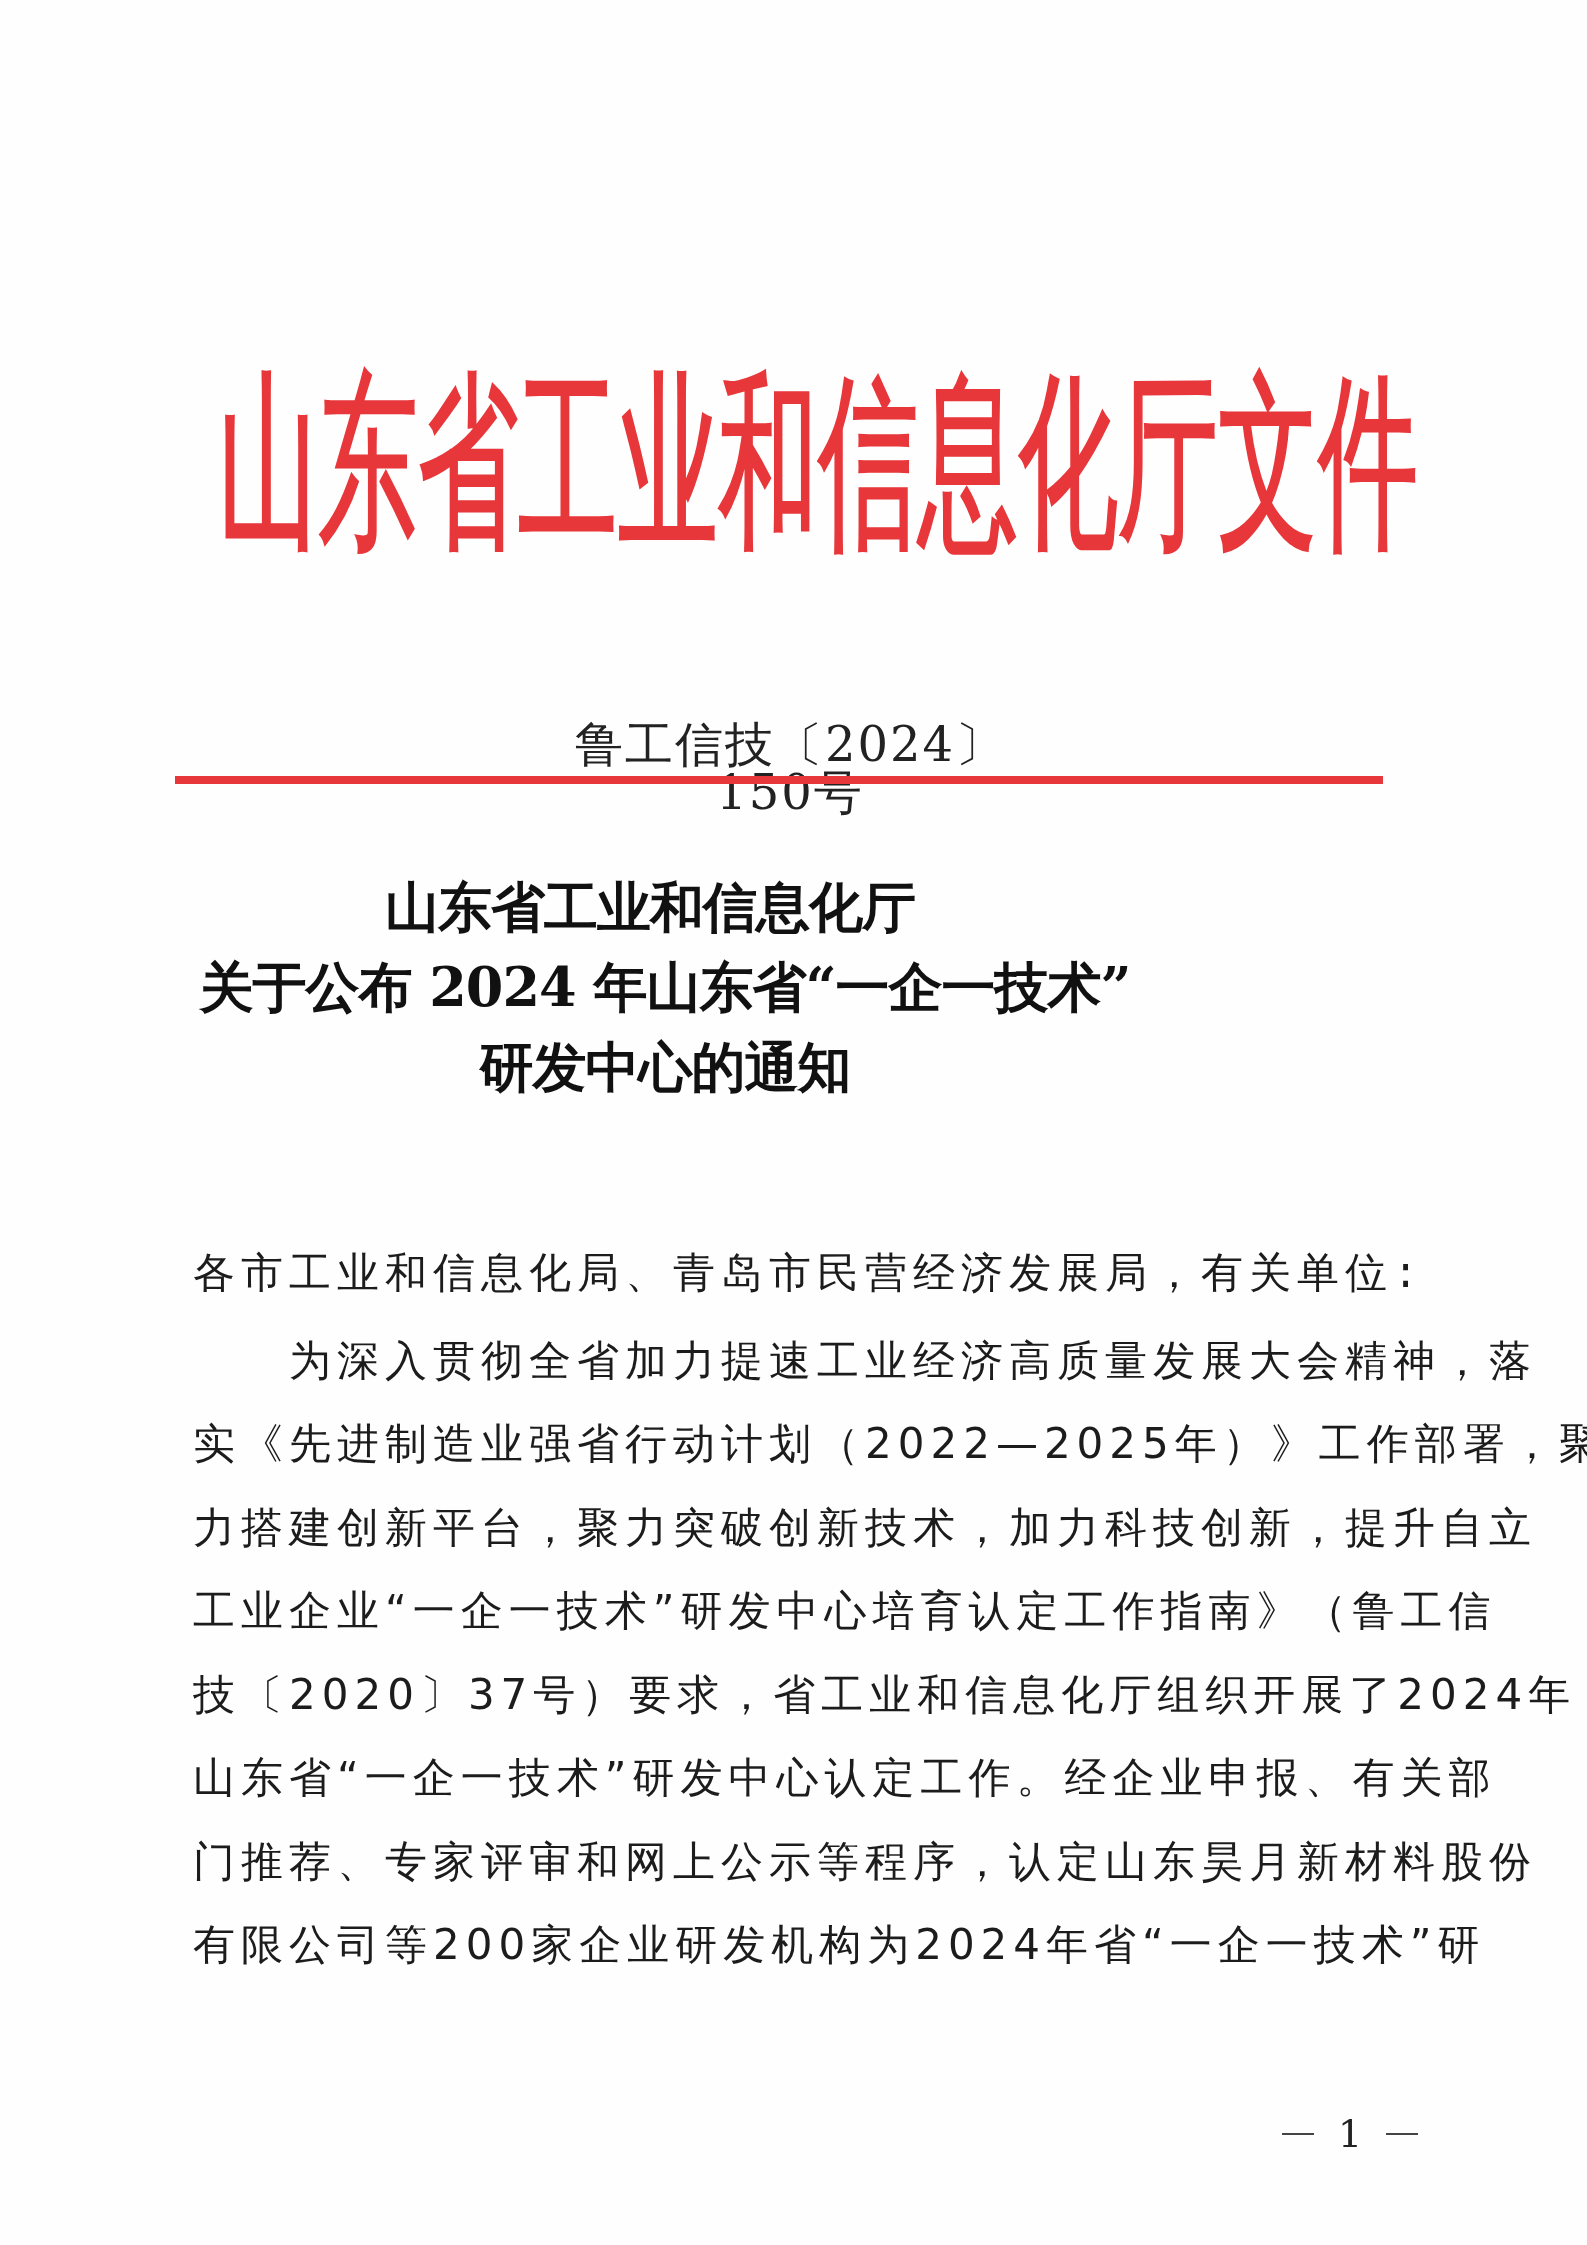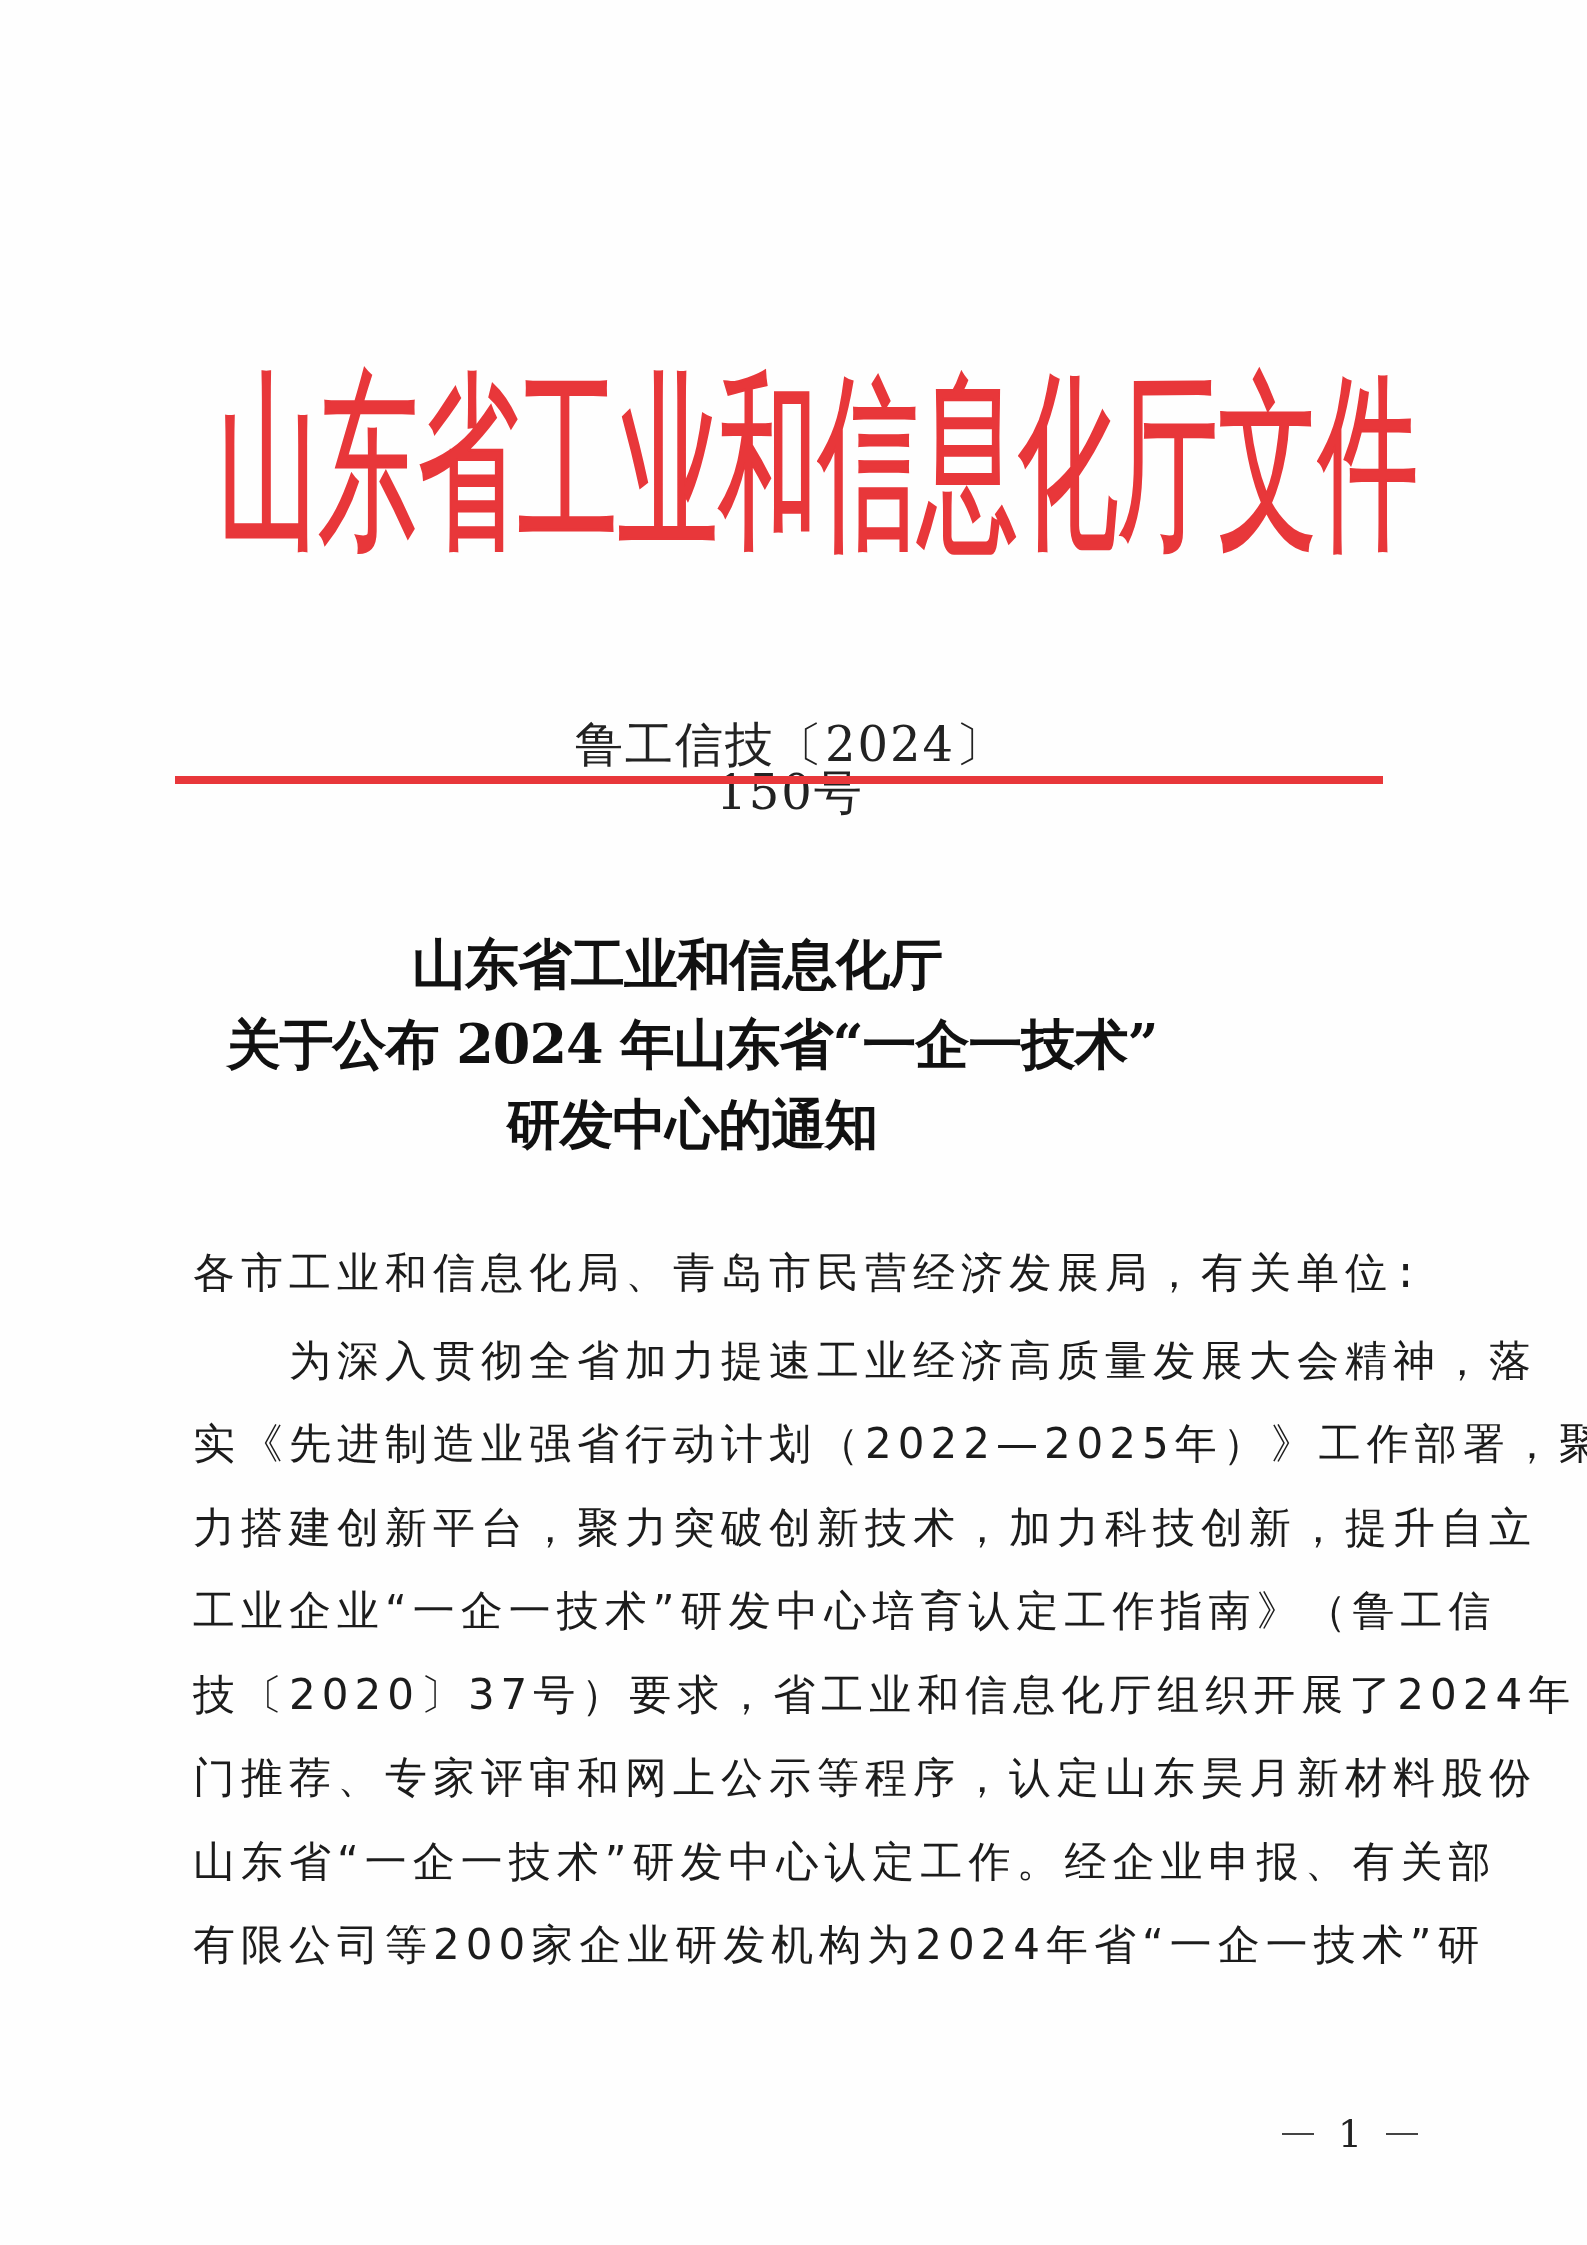"山东省工业和信息化厅" .title-block { margin-left: 27px -> none; top: 924px -> 867px }
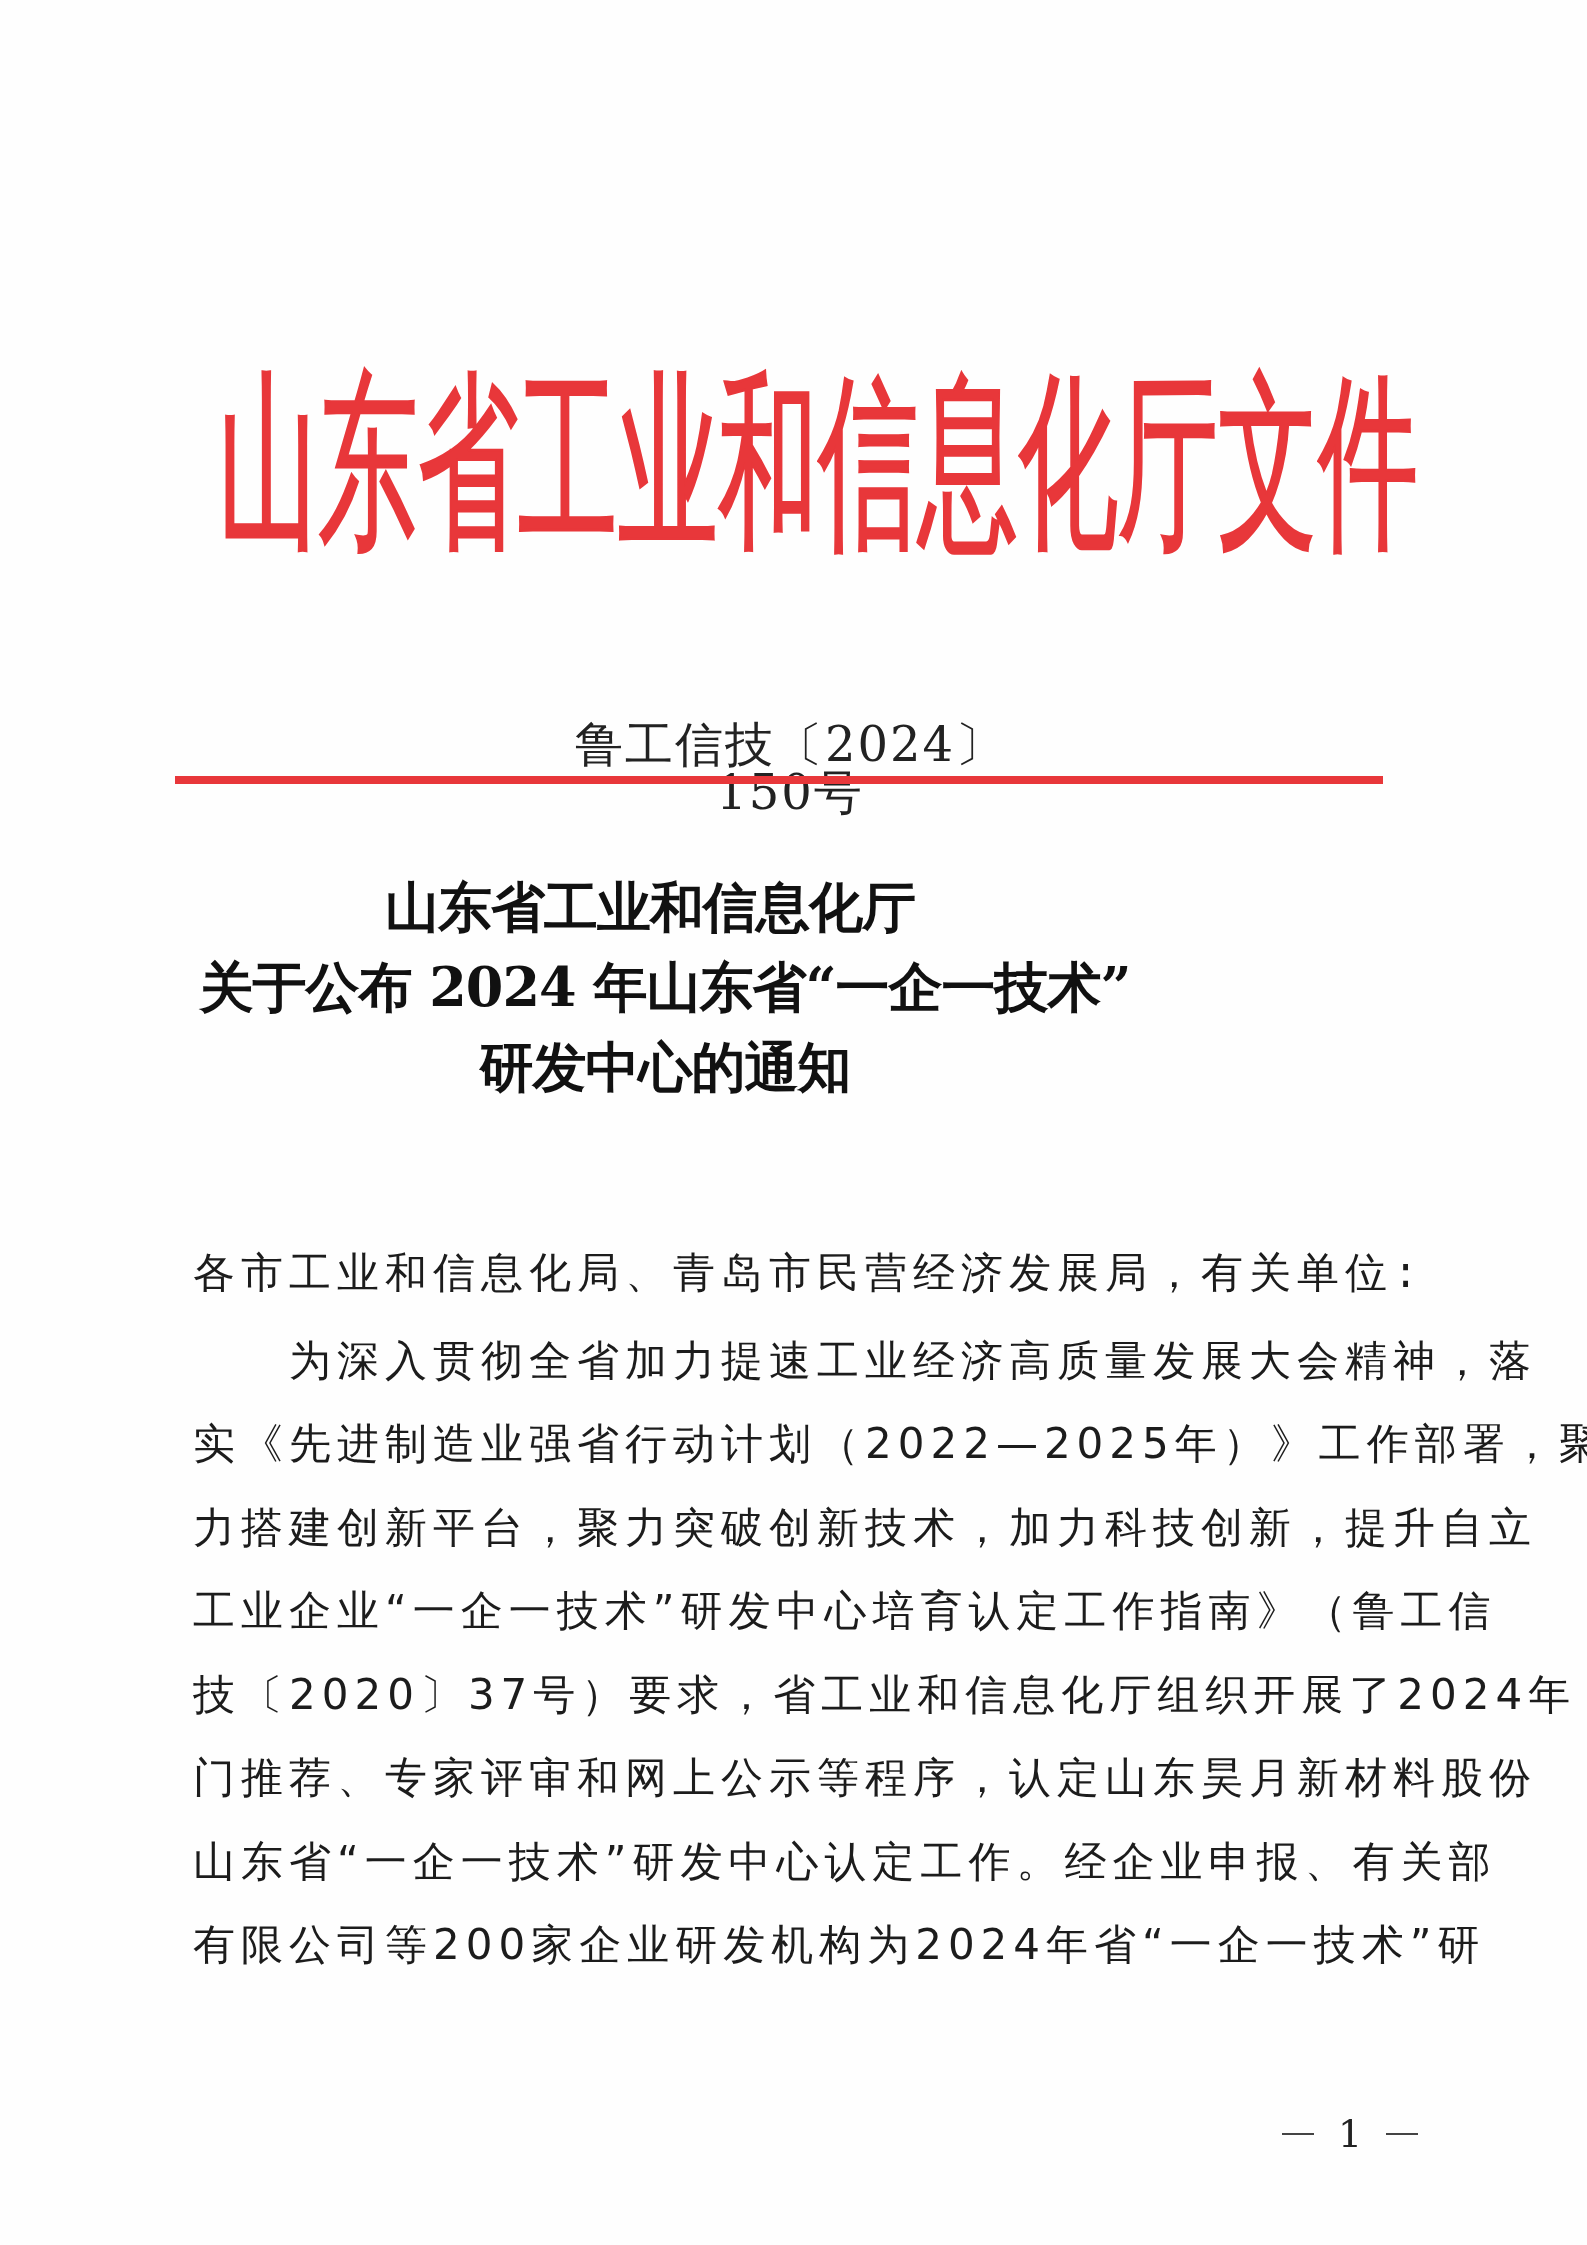"门推荐、专家评审和网上公示等程序，认定山东昊月新材料股份" span.body-line { order: before "山东省“一企一技术”研发中心认定工作。经企业申报、有关部" -> after "山东省“一企一技术”研发中心认定工作。经企业申报、有关部" }
